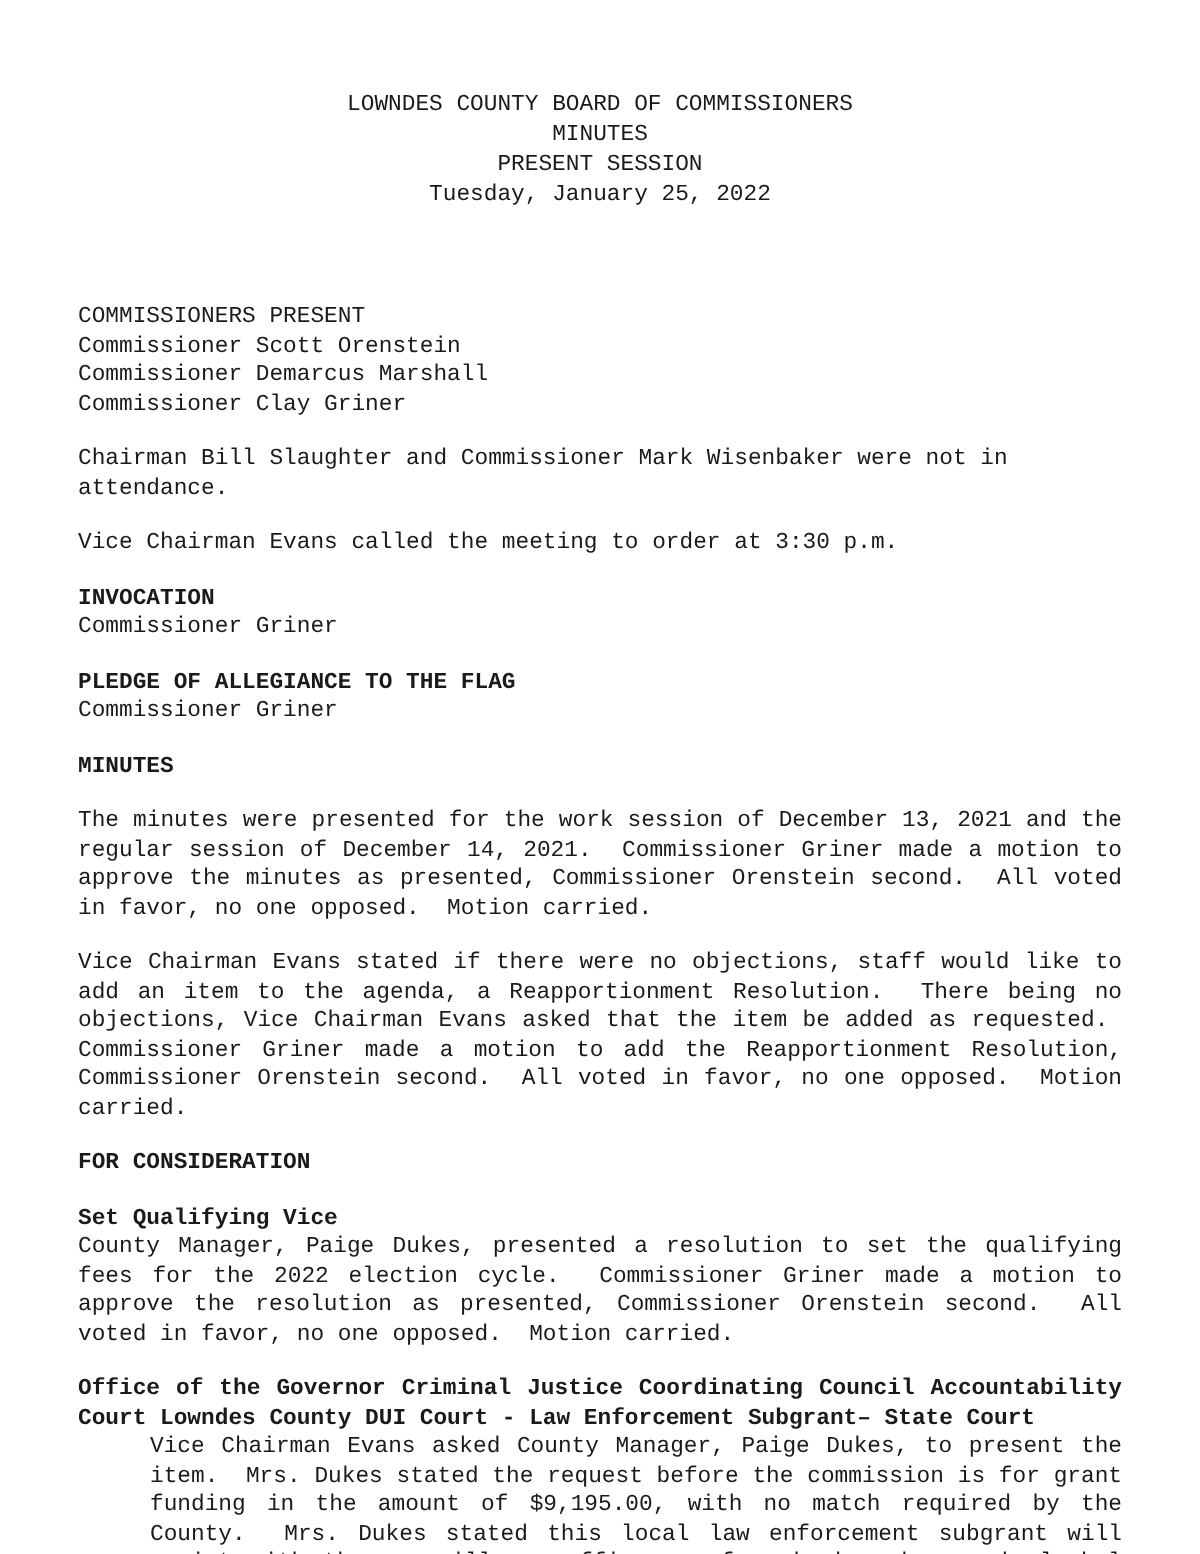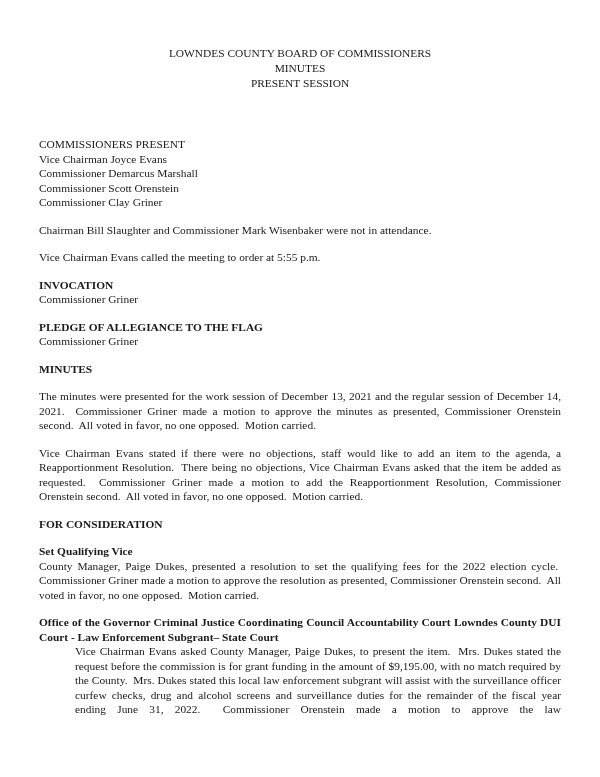"LOWNDES COUNTY BOARD OF COMMISSIONERS" .page { font-family: Liberation Serif, serif -> Liberation Mono, monospace }
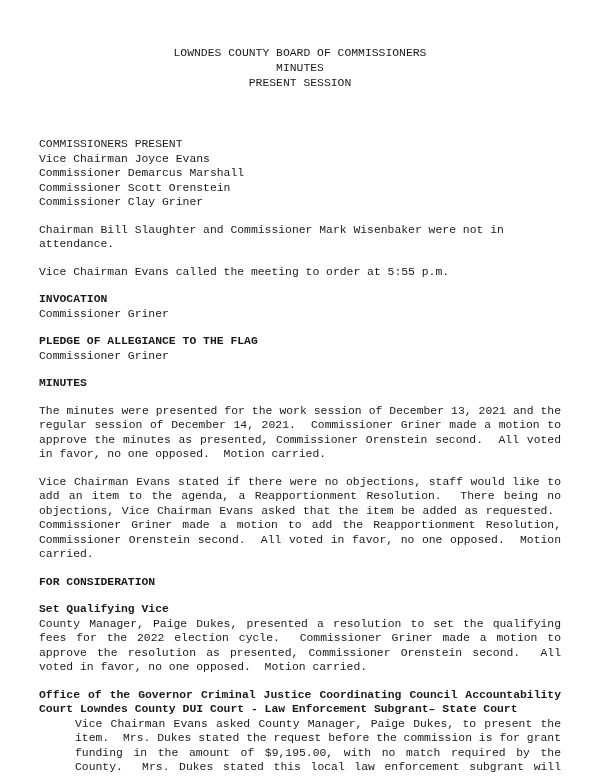"Tuesday, January 25, 2022" div.line { html: none -> <div>Tuesday, January 25, 2022</div> }
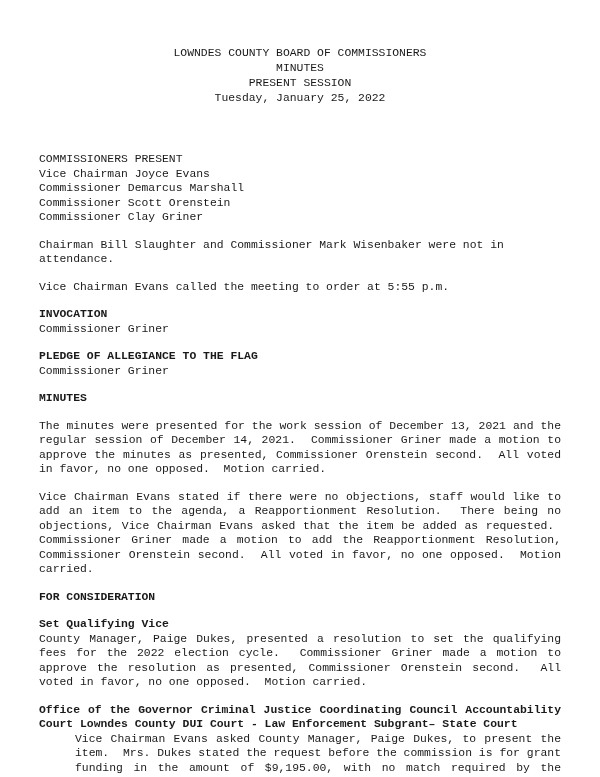"Vice Chairman Joyce Evans" div.line { html: <div>Vice Chairman Joyce Evans</div> -> none }
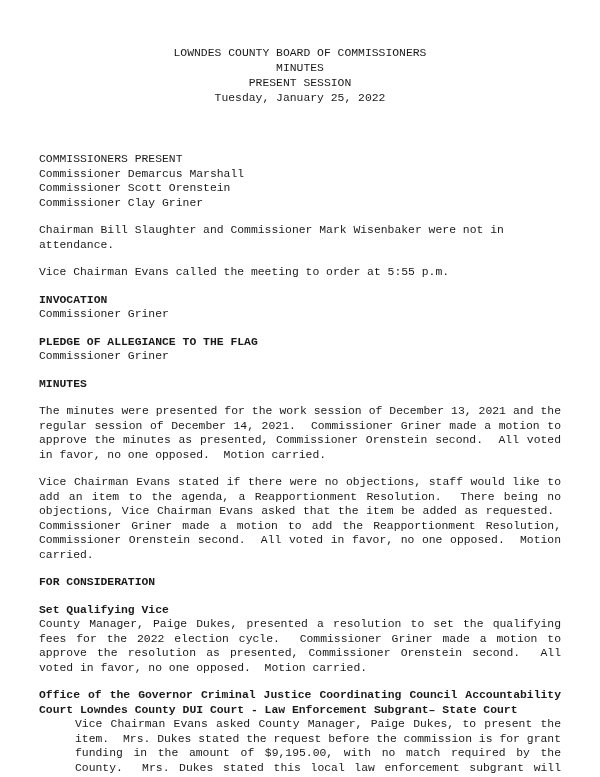"Commissioner Demarcus Marshall" div.line { order: before "Commissioner Scott Orenstein" -> after "Commissioner Scott Orenstein" }
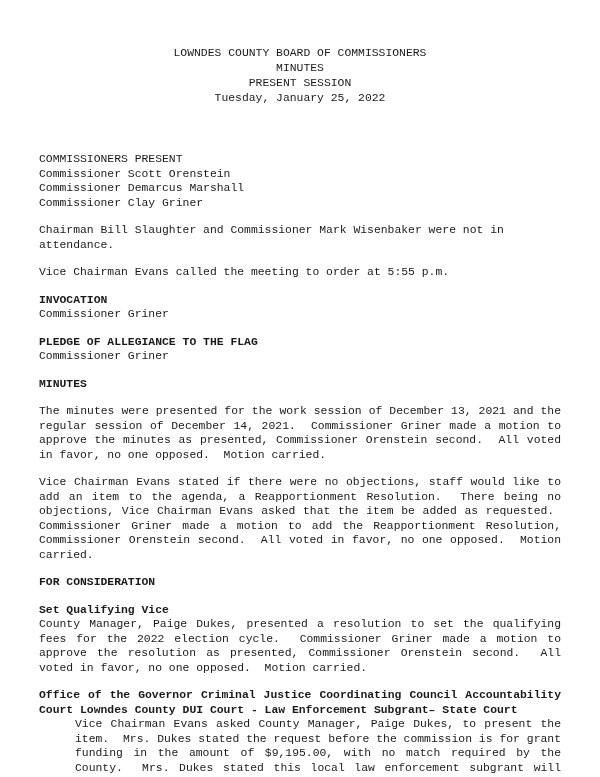"Vice Chairman Evans called the" p { text: 5:55 -> 3:30 }
